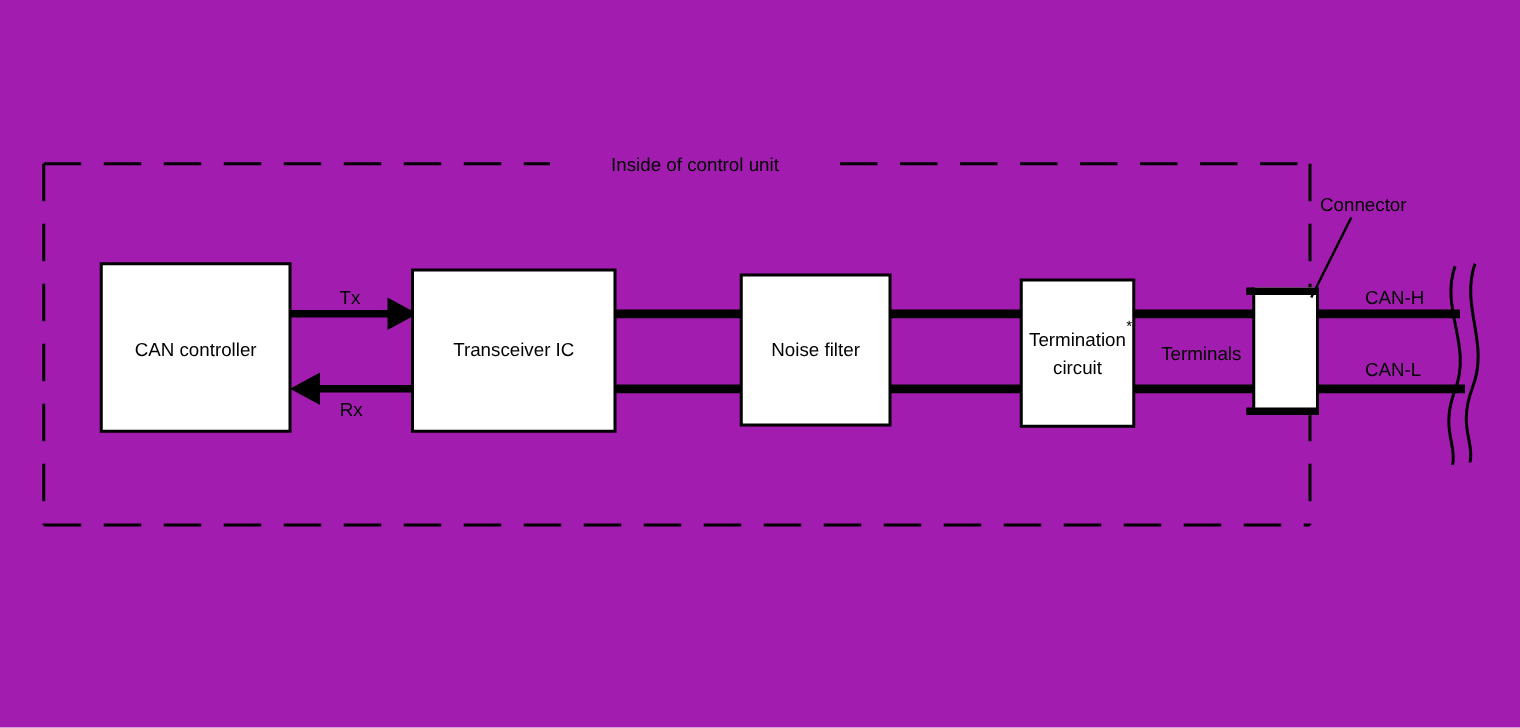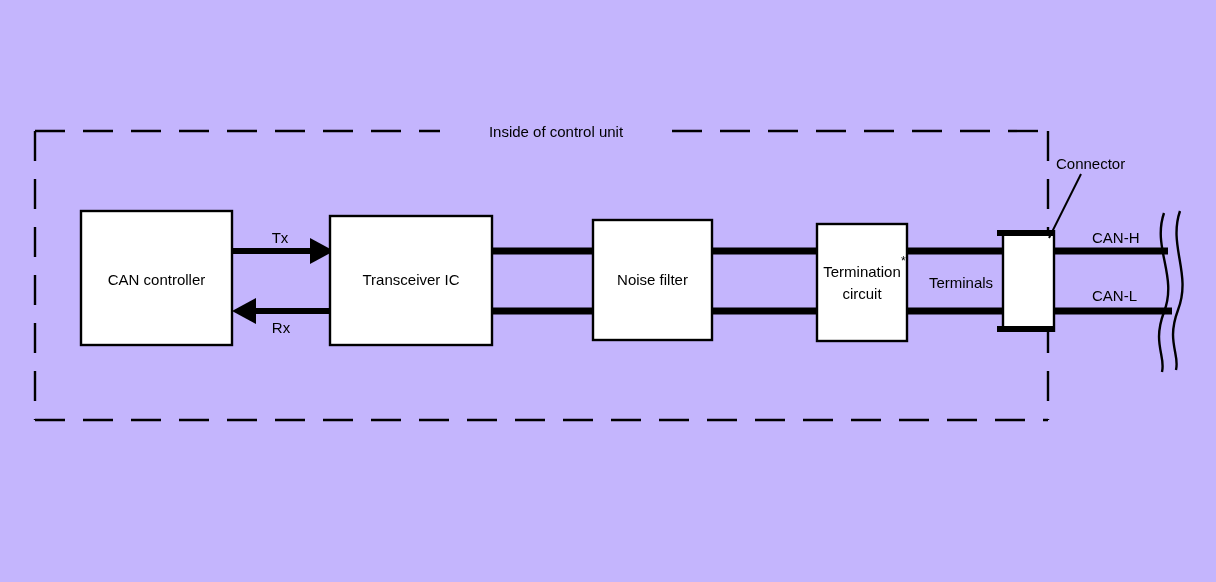"Inside of control unit" #canvas { background: #c4b5fd -> #a21caf }
